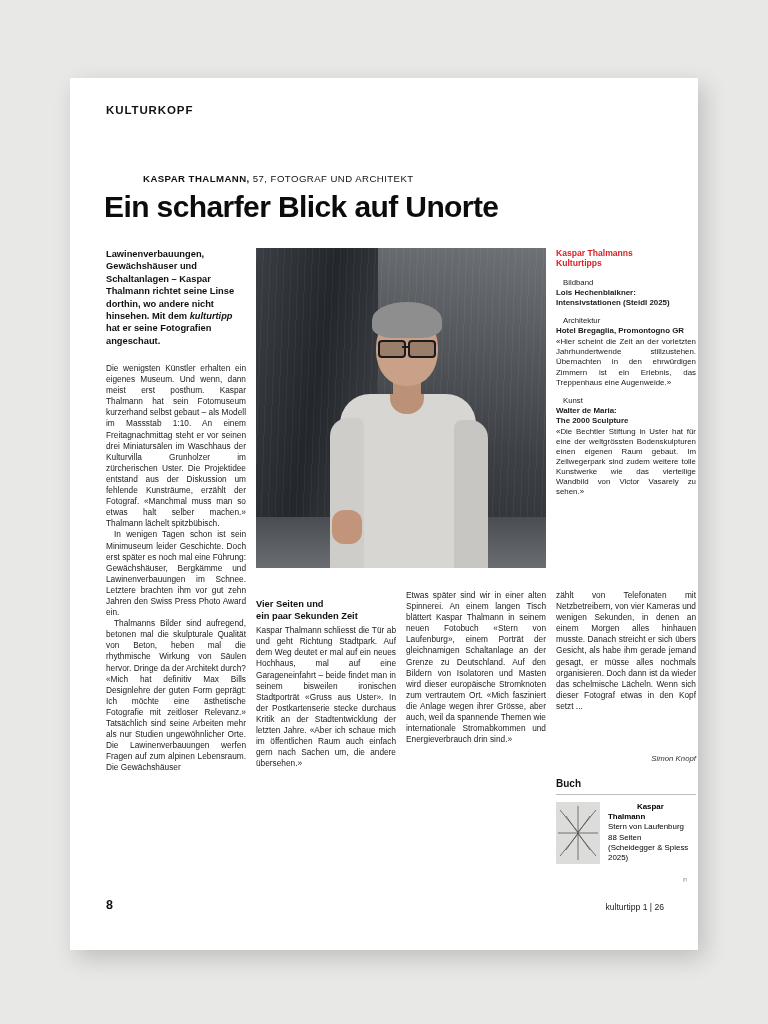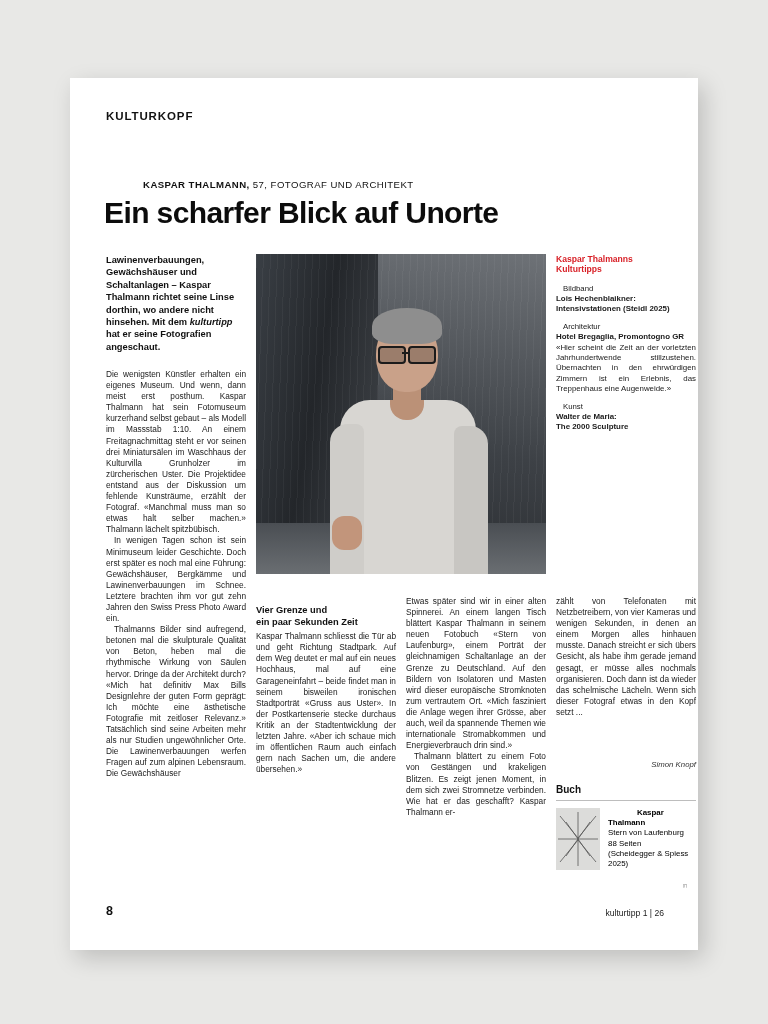"KULTURKOPF" .page-inner { top: 6px -> 0 }
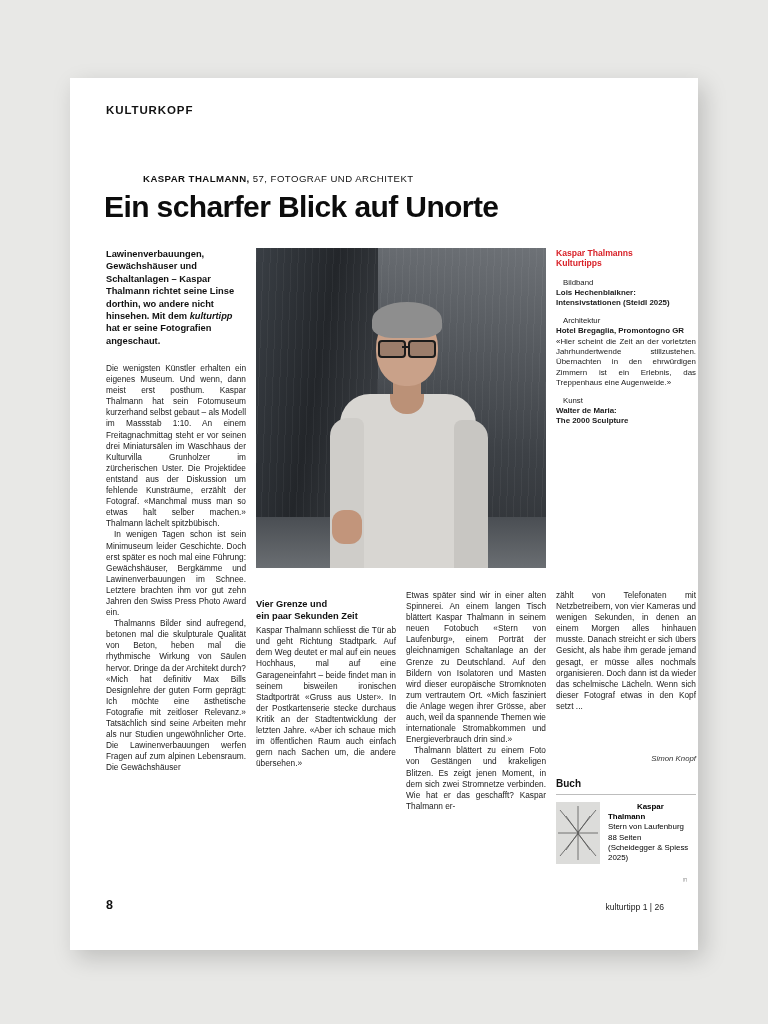"«Die Bechtler Stiftung in Uster" div.rail-text { html: none -> <div>«Die Bechtler Stiftung in Uster hat für eine der weltgrössten Bodenskulpturen einen eigenen Raum gebaut. Im Zellwegerpark sind zudem weitere tolle Kunstwerke wie das vierteilige Wandbild von Victor Vasarely zu sehen.»</div> }
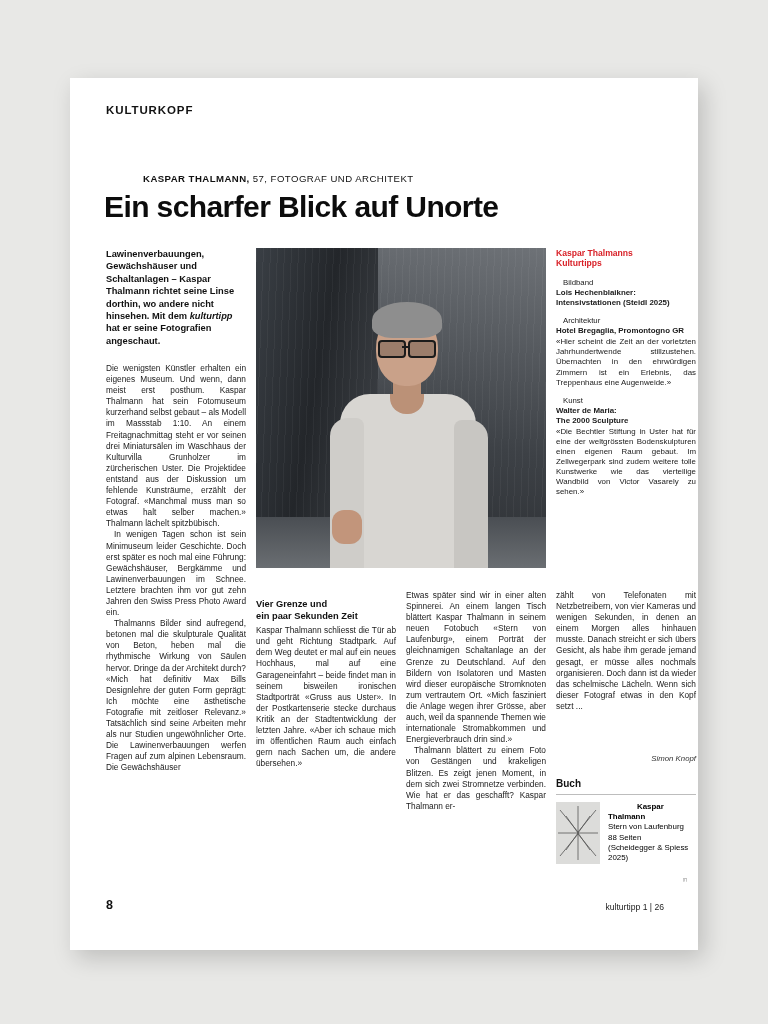"Vier Grenze und" div { text: Grenze -> Seiten }
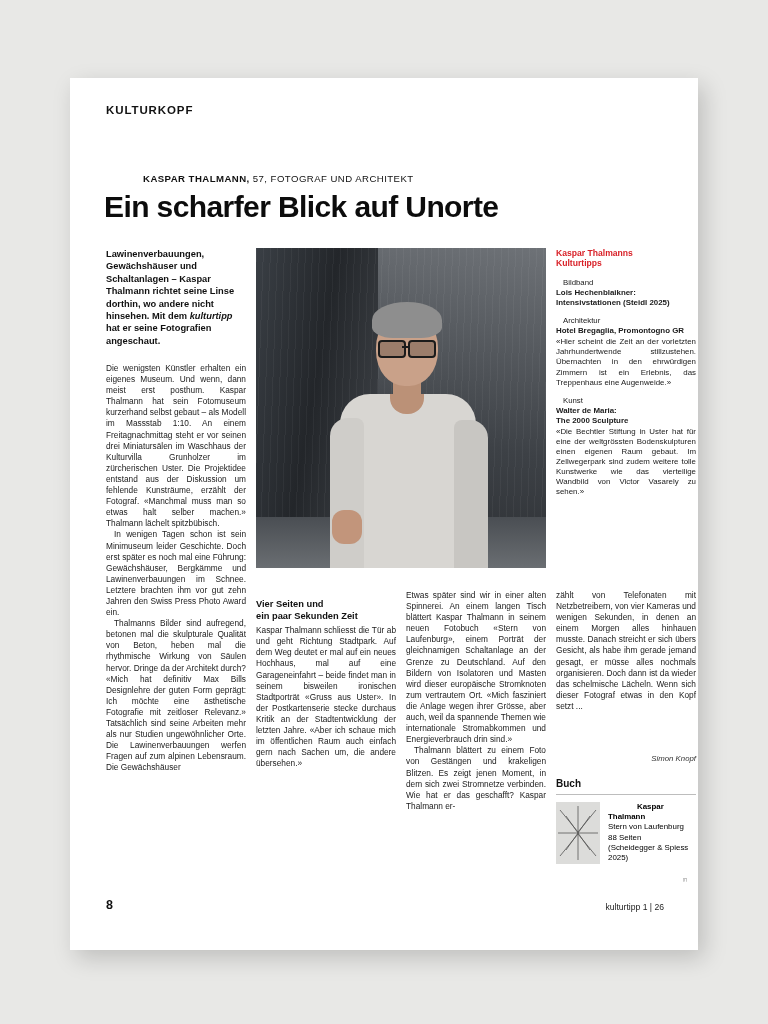"Thalmann blättert zu einem Foto" p { html: <p>Thalmann blättert zu einem Foto von Gestängen und krakeligen Blitzen. Es zeigt jenen Moment, in dem sich zwei Stromnetze verbinden. Wie hat er das geschafft? Kaspar Thalmann er-</p> -> none }
